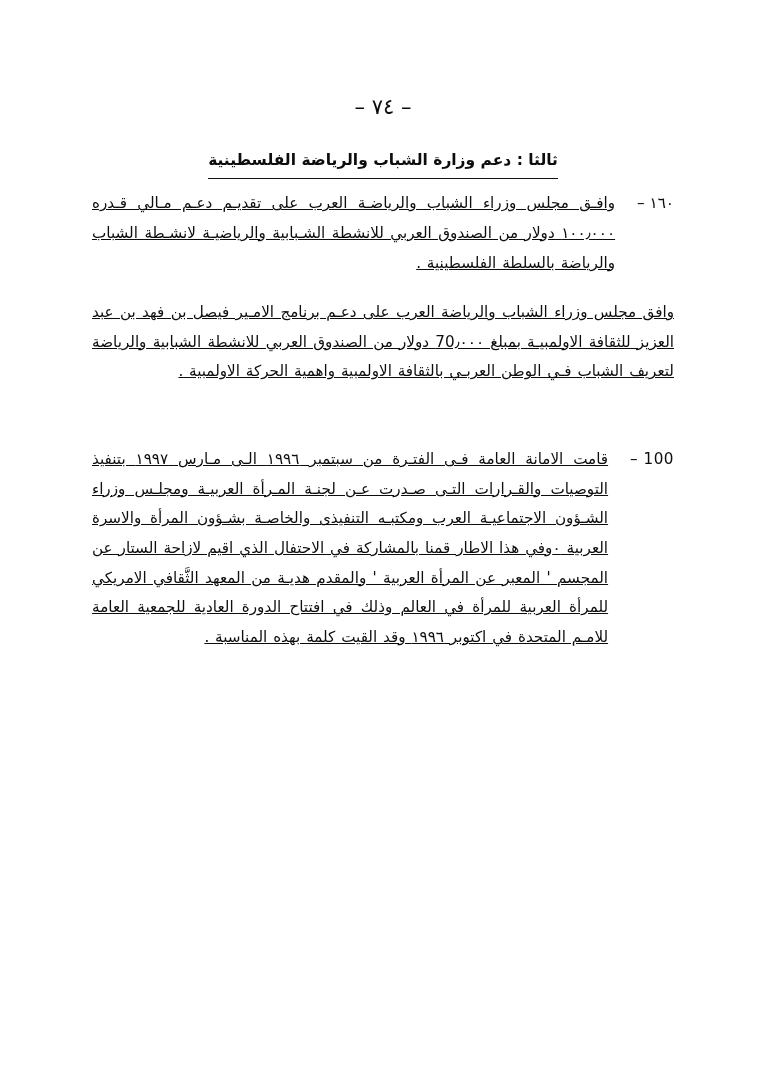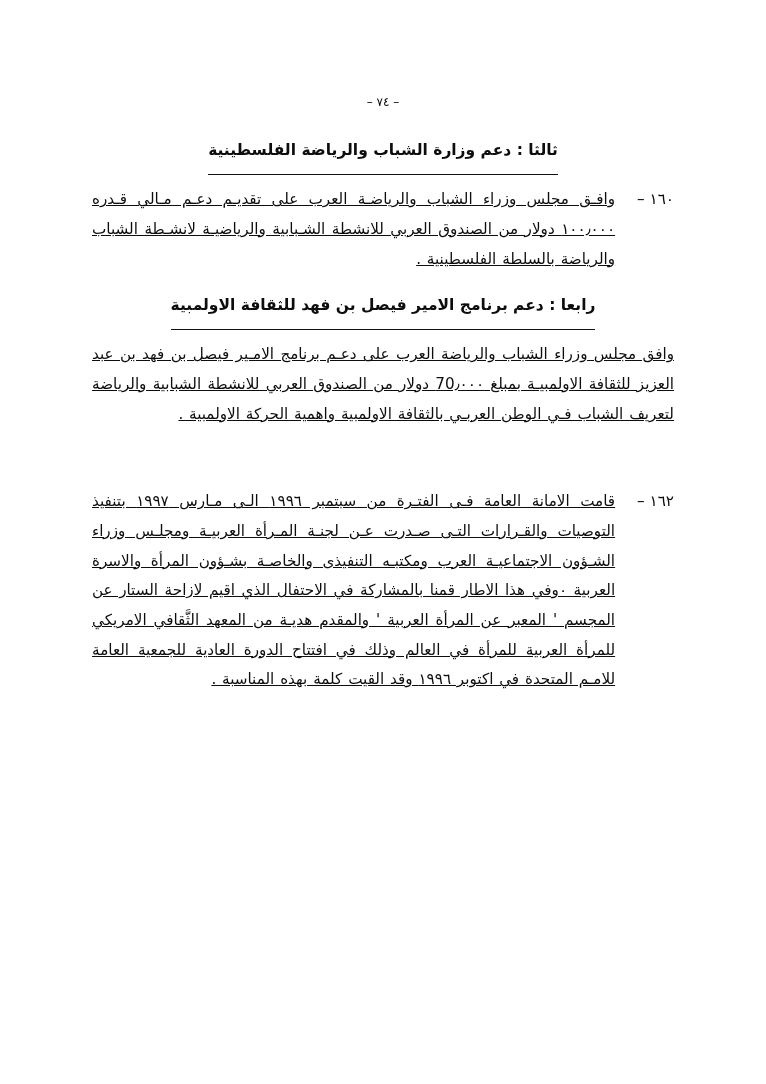"– ٧٤ –" .page-number { font-size: 12px -> 21px }
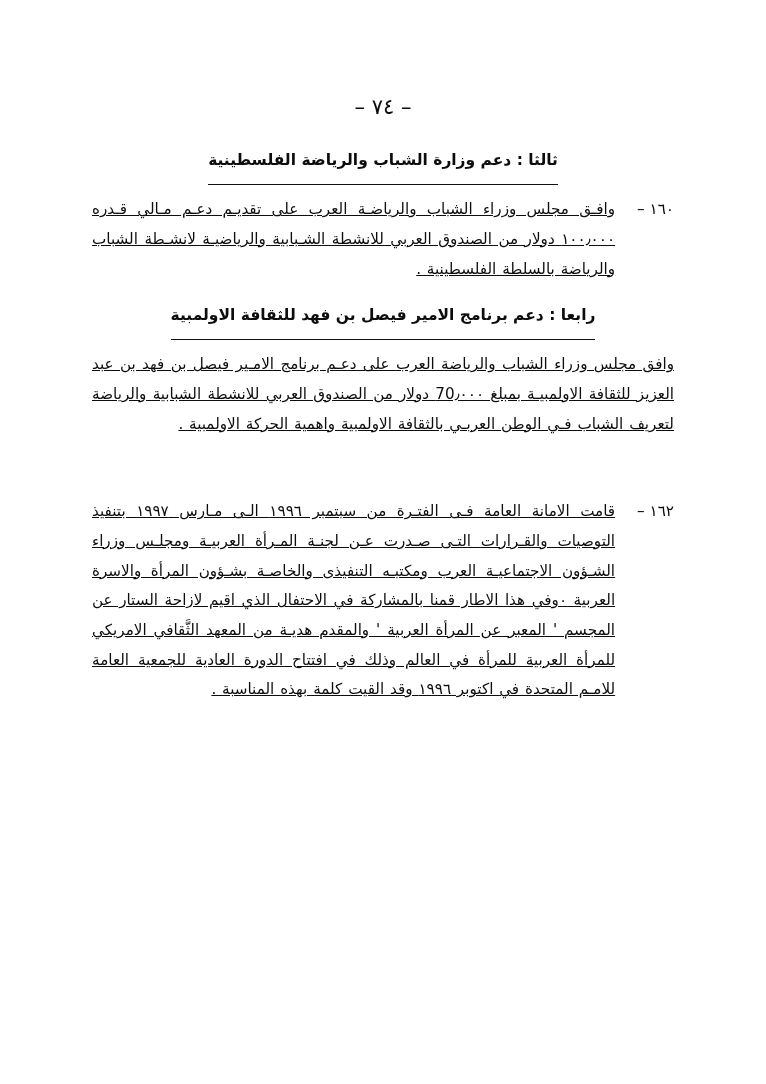"ثالثا : دعم وزارة الشباب" .section-heading { padding-bottom: 12px -> 6px }
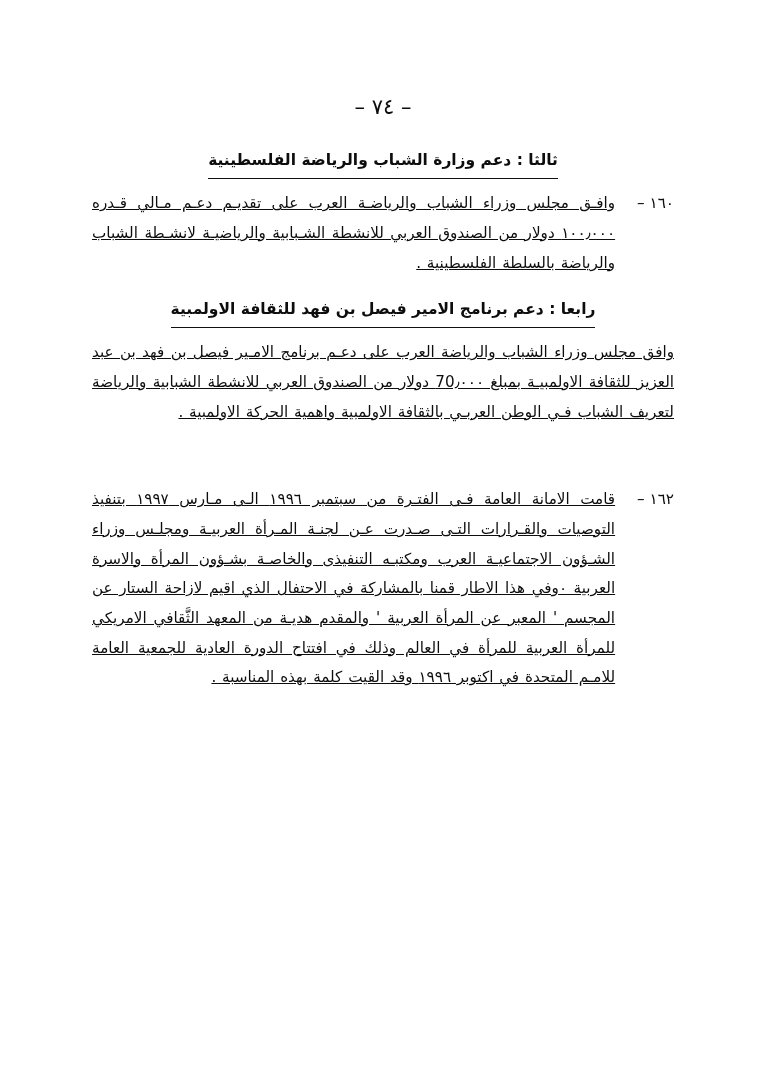"رابعا : دعم برنامج الامير" div.heading-wrap { html: <div> <div>رابعا : دعم برنامج الامير فيصل بن فهد للثقافة الاولمبية</div> </div> -> none }
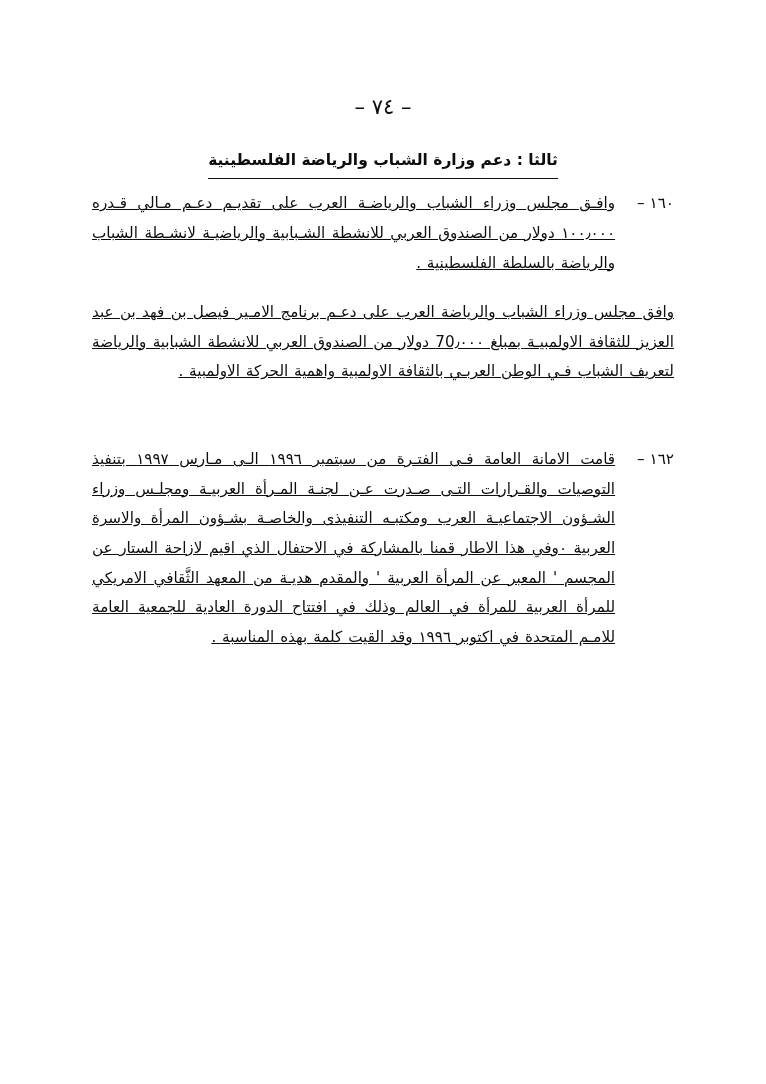"١٦٢ –" span.num { text: ١٦٢ -> 100 }
